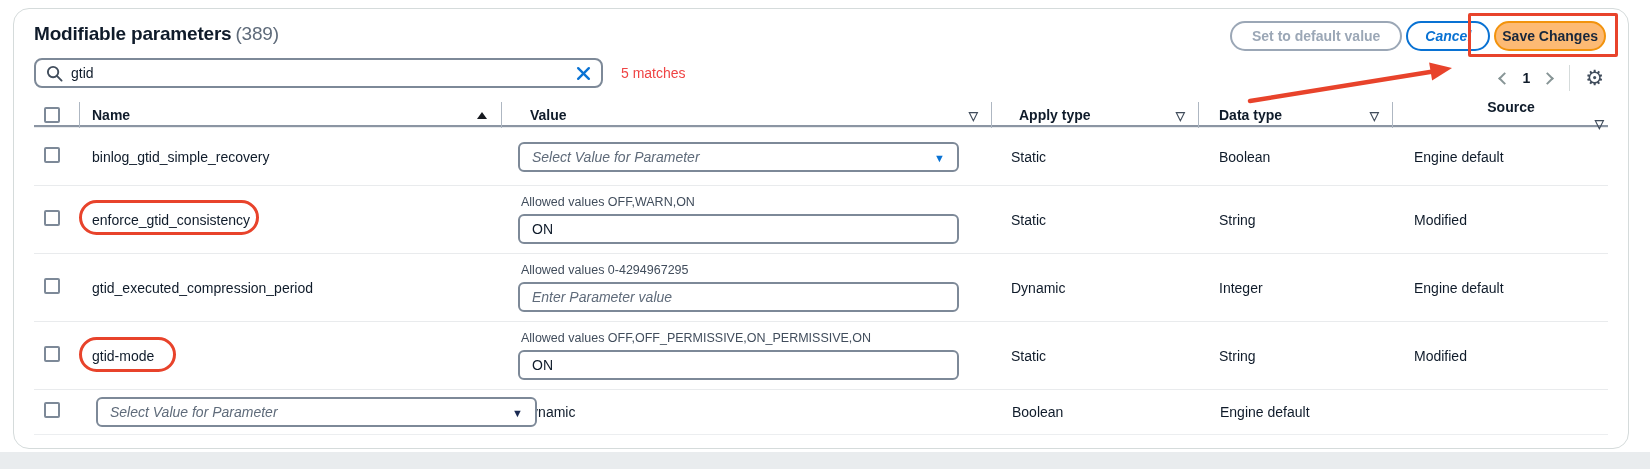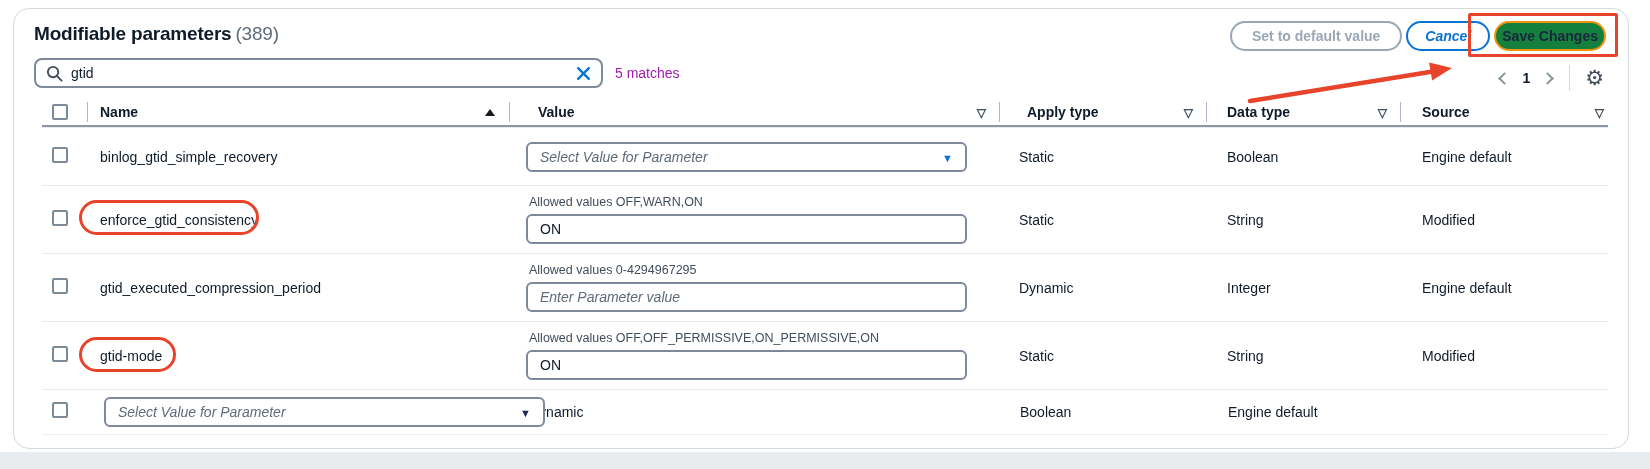"Save Changes" .btn-save { background: #15803d -> #fdba74 }
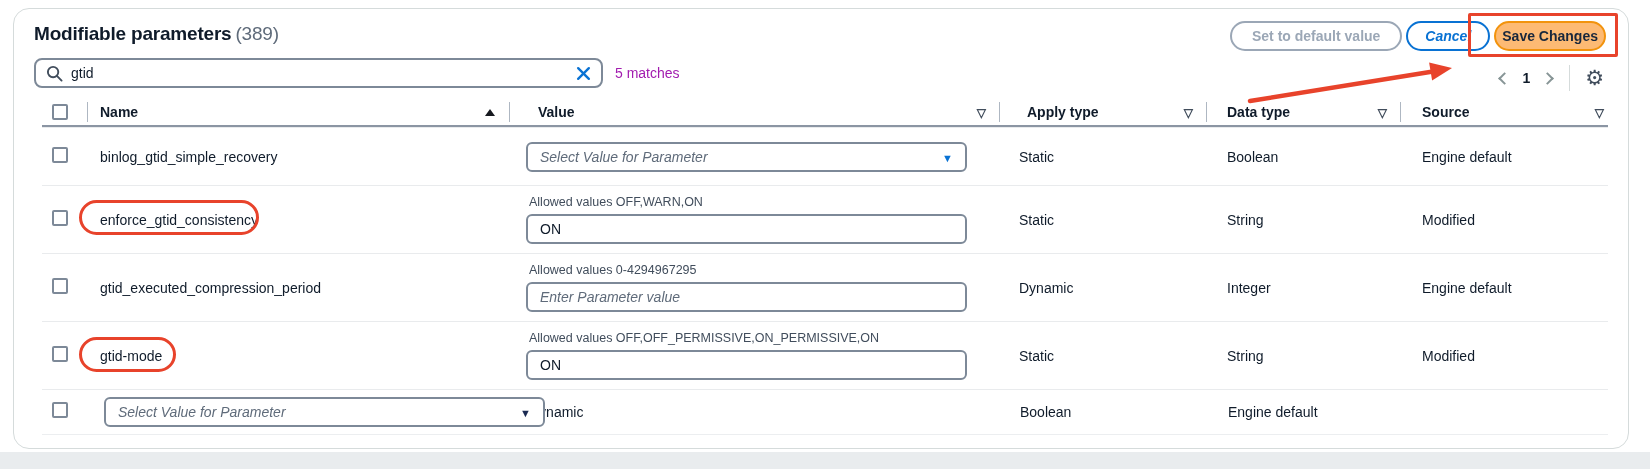"5 matches" .matches { color: #a21caf -> #ef4444; margin-left: 12px -> 18px }
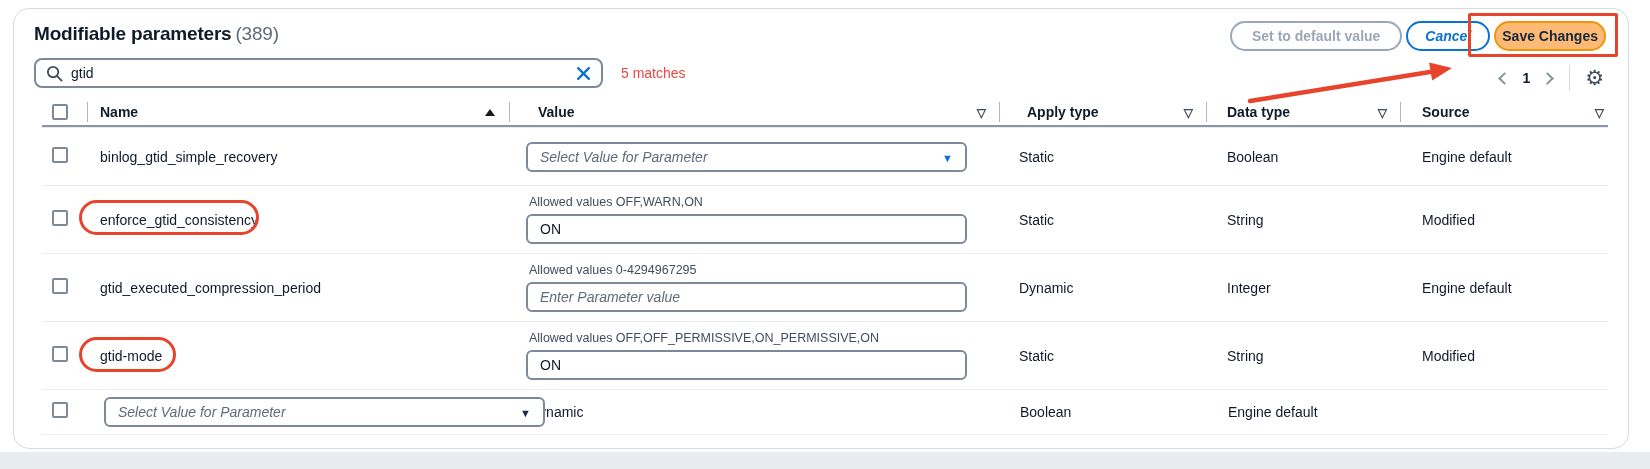"Name" .table { left: 28px -> 20px }
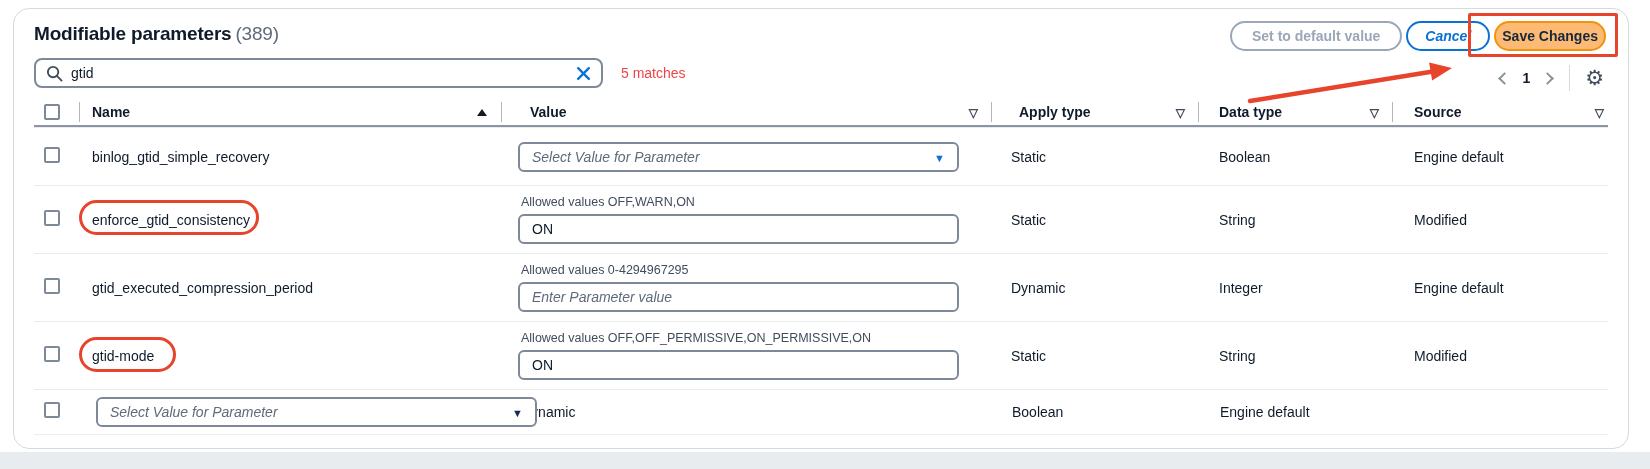"Source" .th-source { flex-direction: none -> column }
